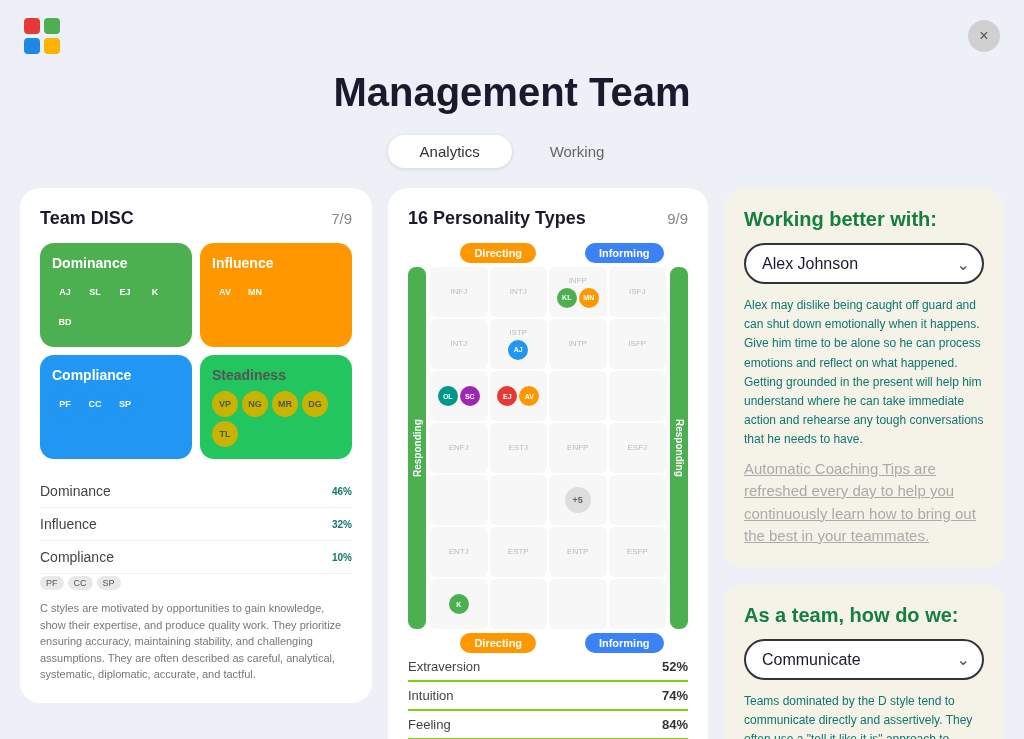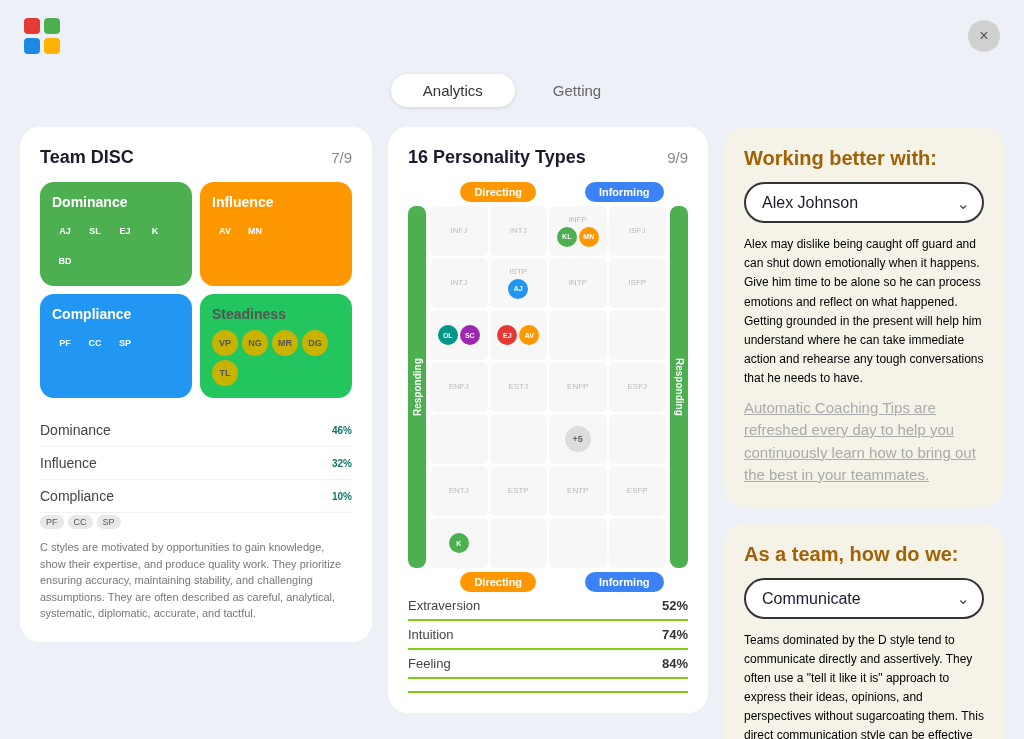"Management Team" h1.page-title { html: none -> <h1>Management Team</h1> }
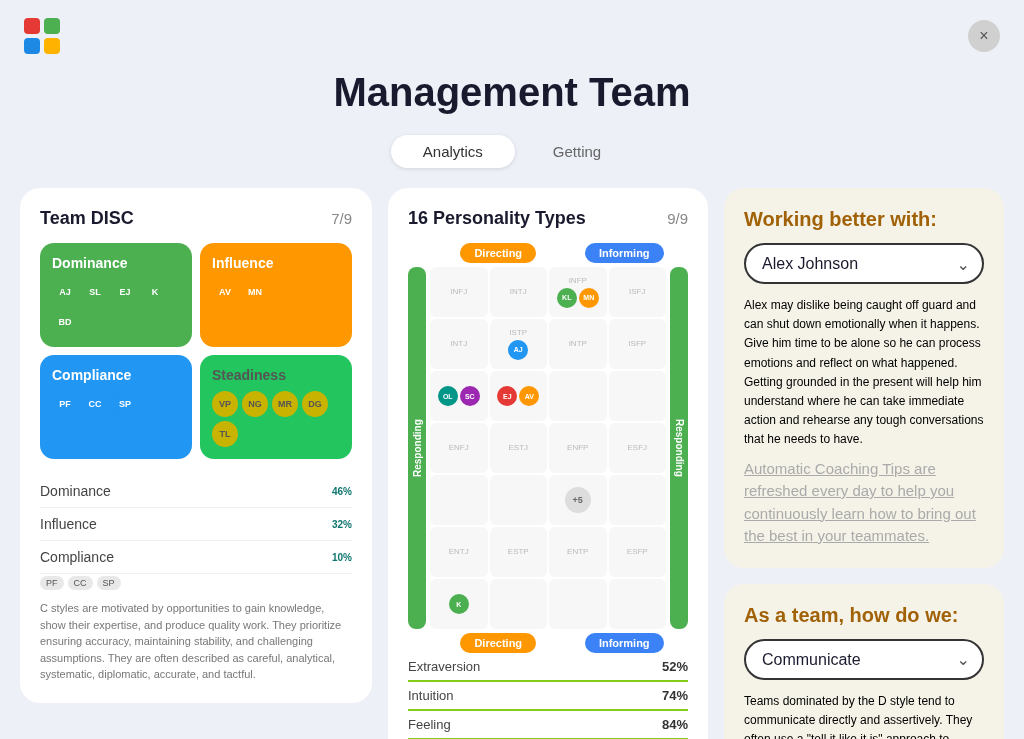"Getting" button.tab { text: Getting -> Working }
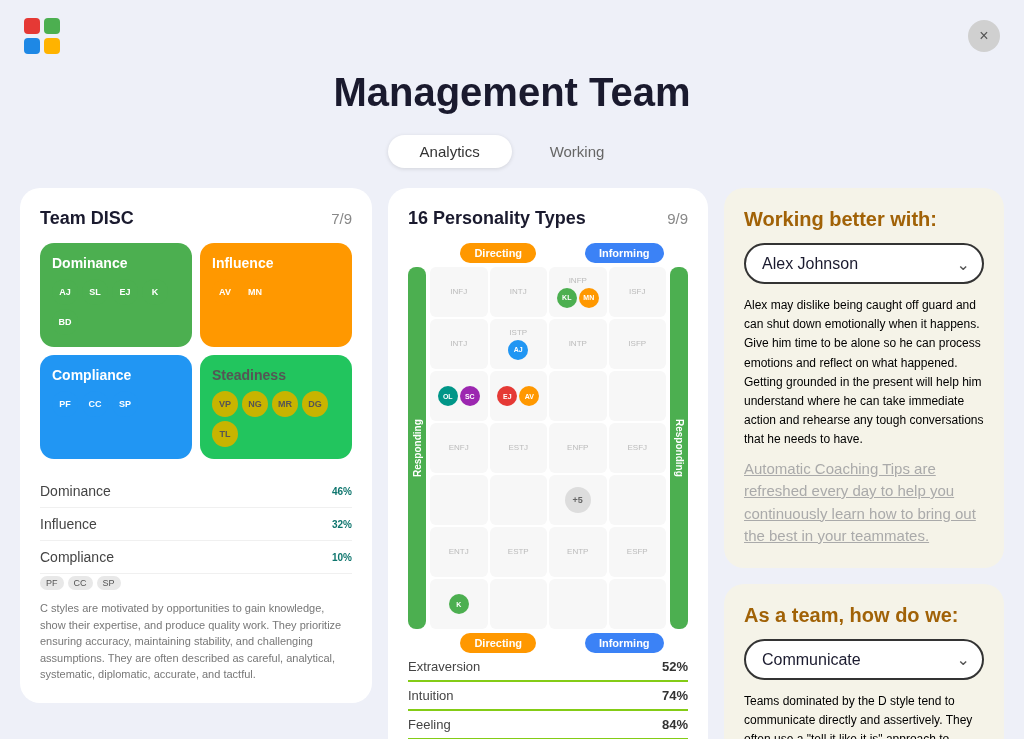"Working better with:" .right-section-title { color: #a16207 -> #15803d }
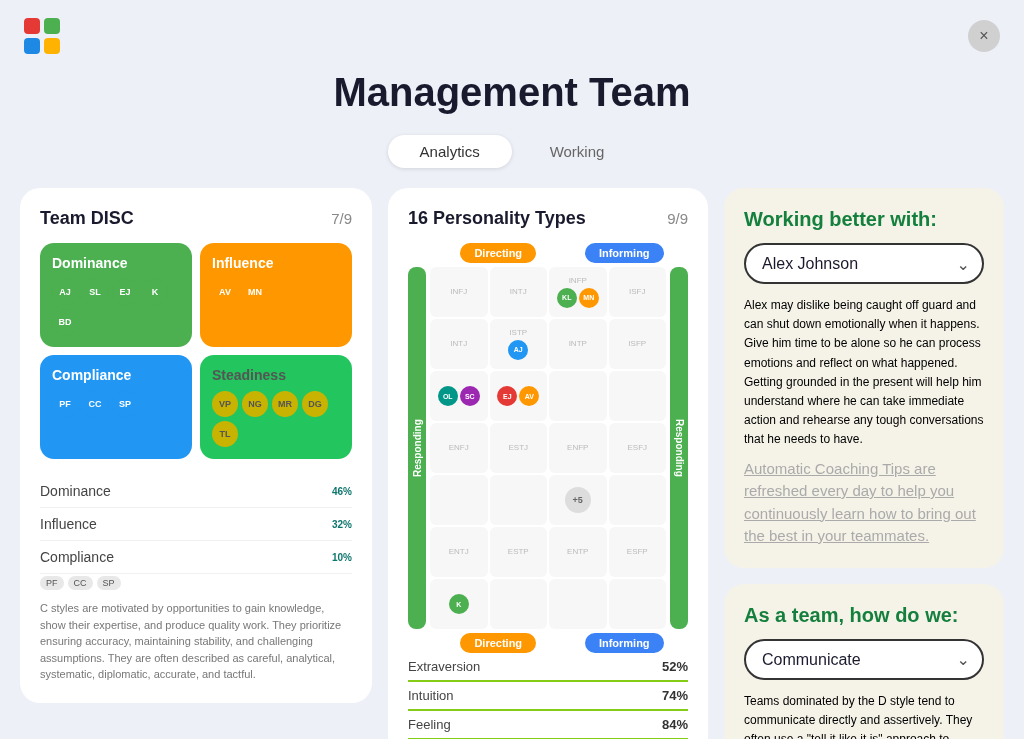"Alex may dislike being caught" .right-desc { color: #000000 -> #0f766e }
